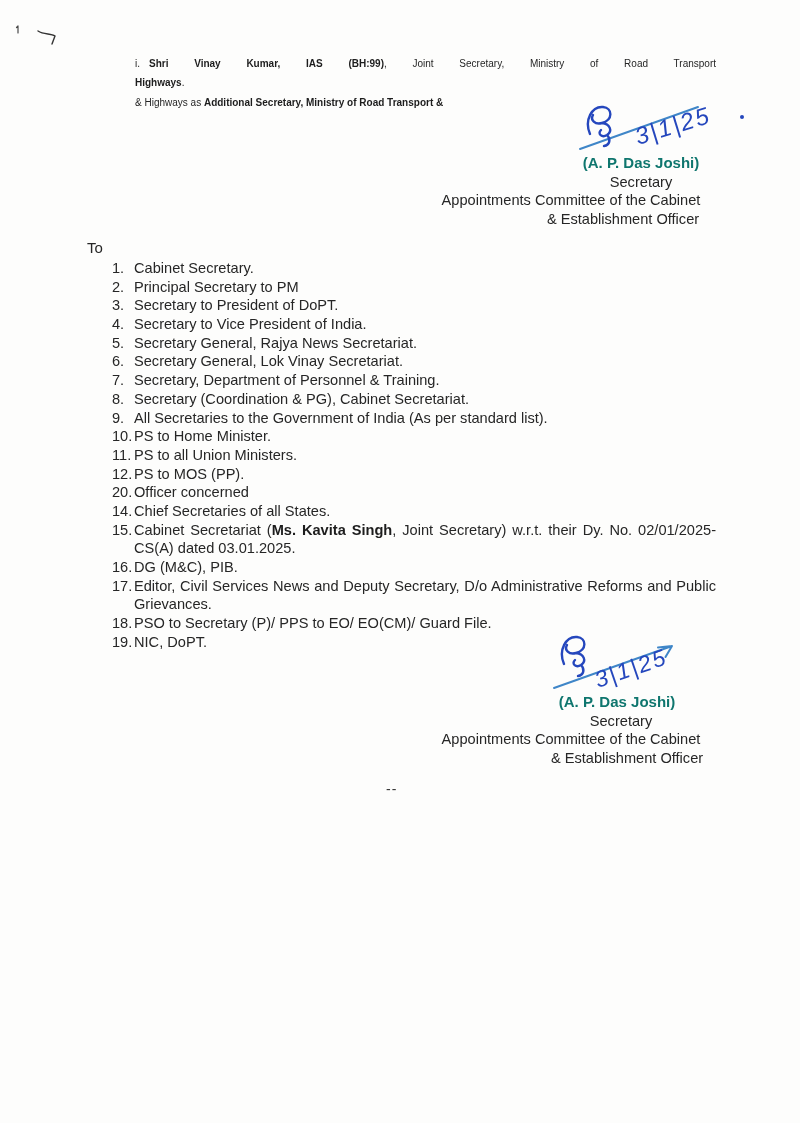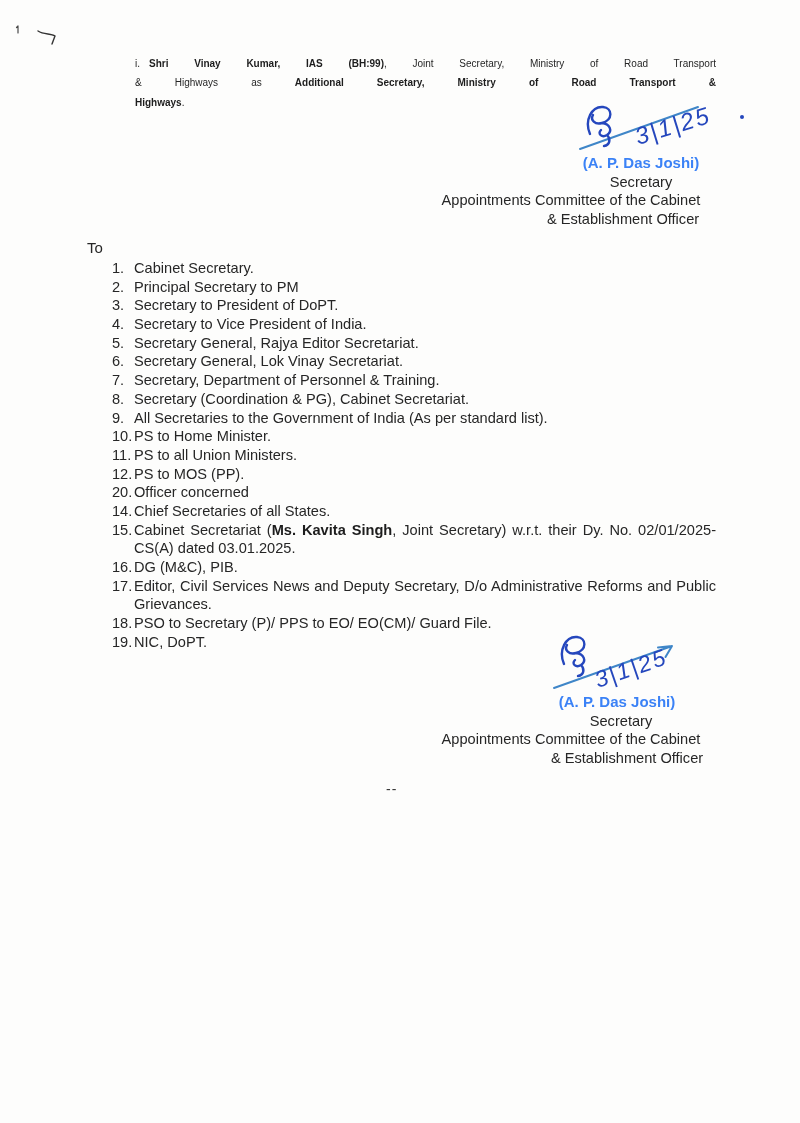"& Highways as Additional Secretary," div.pline { order: before "Highways." -> after "Highways." }
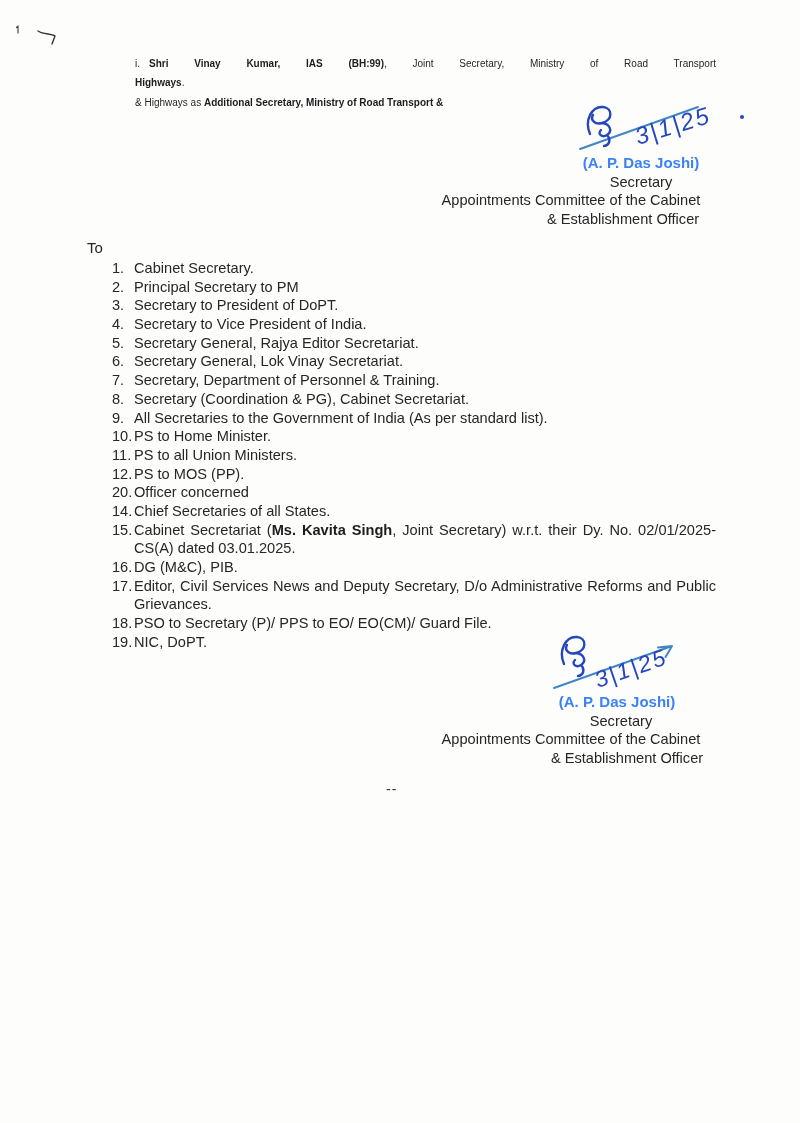"(A. P. Das Joshi)" .sigblock .sname { color: #3b82f6 -> #0f766e }
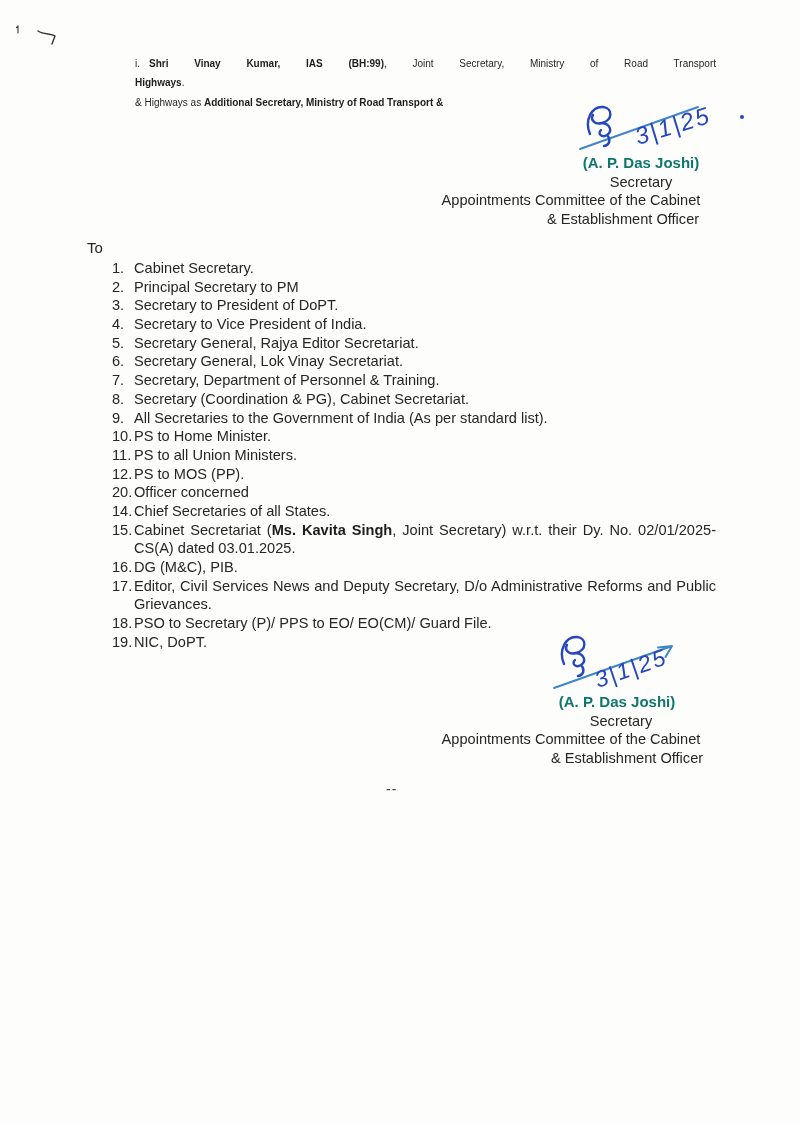"Secretary General, Rajya Editor" span { text: Editor -> News }
